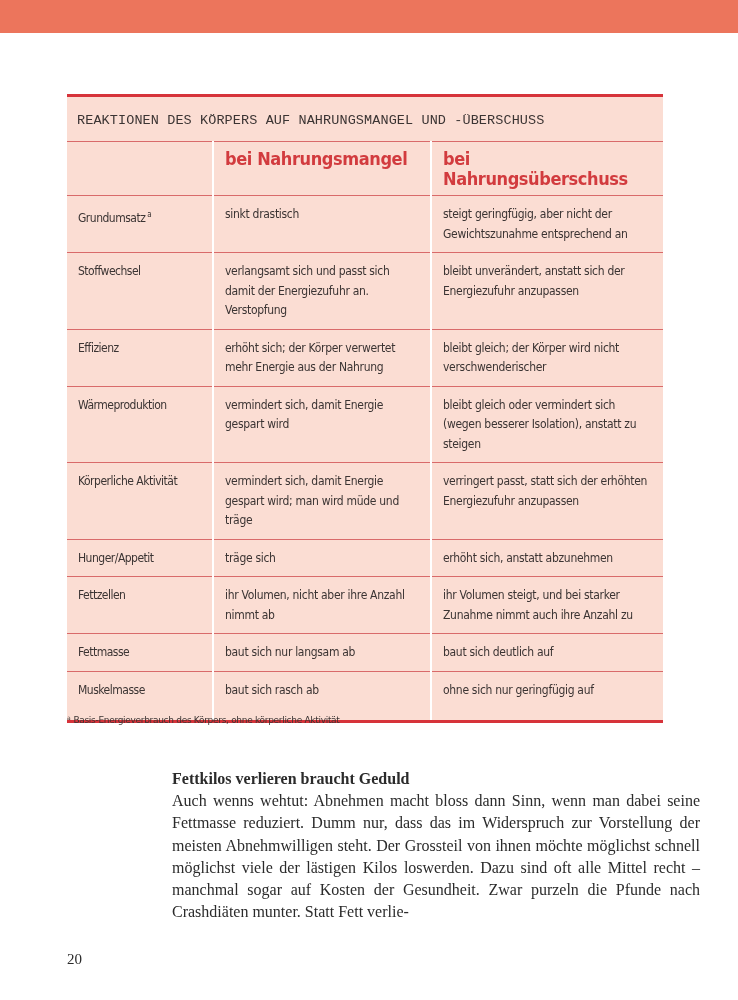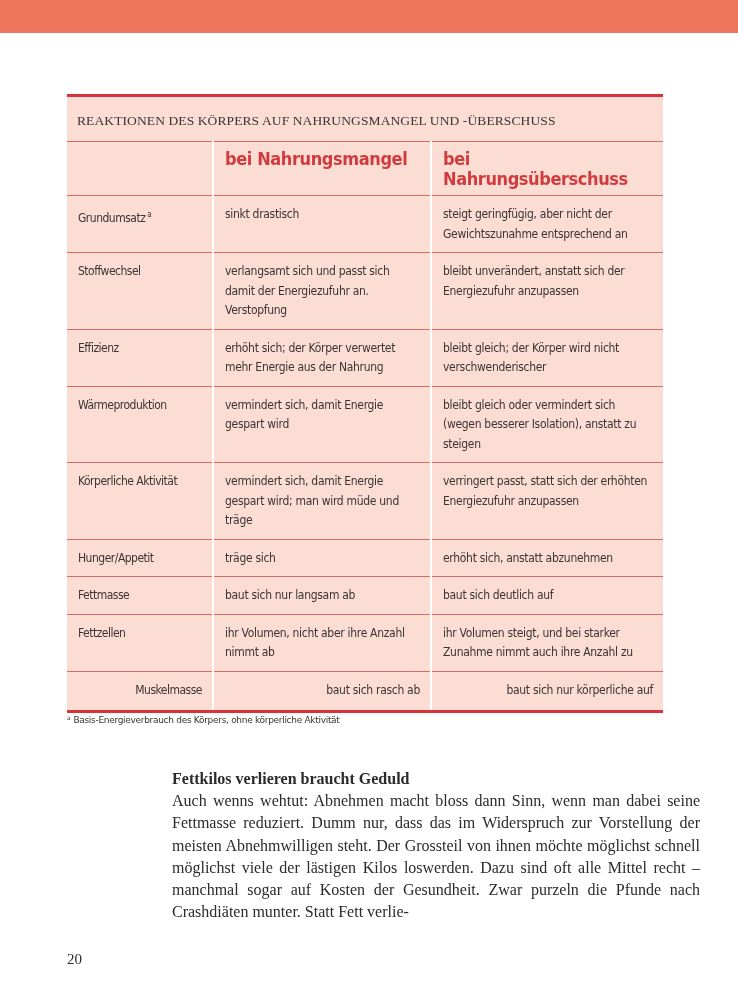"REAKTIONEN DES KÖRPERS AUF" .table-title { font-family: Liberation Serif, serif -> Liberation Mono, monospace }
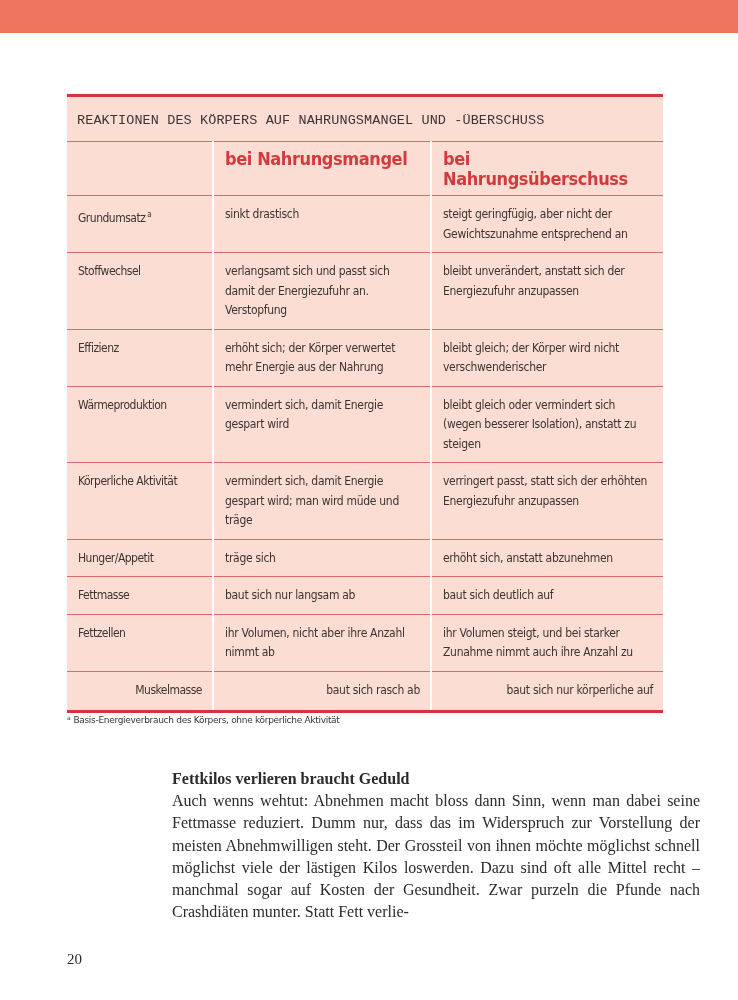"Fettmasse" tr { order: before "Fettzellen" -> after "Fettzellen" }
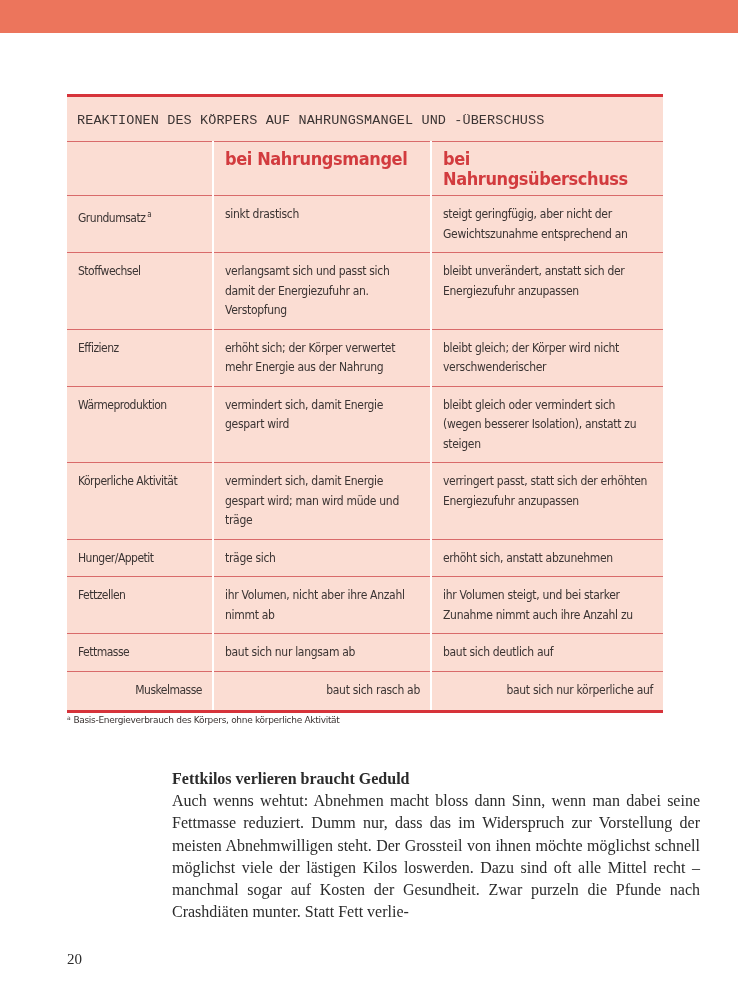"Muskelmasse" tr:last-child td { padding-bottom: 10px -> 20px; text-align: right -> none }
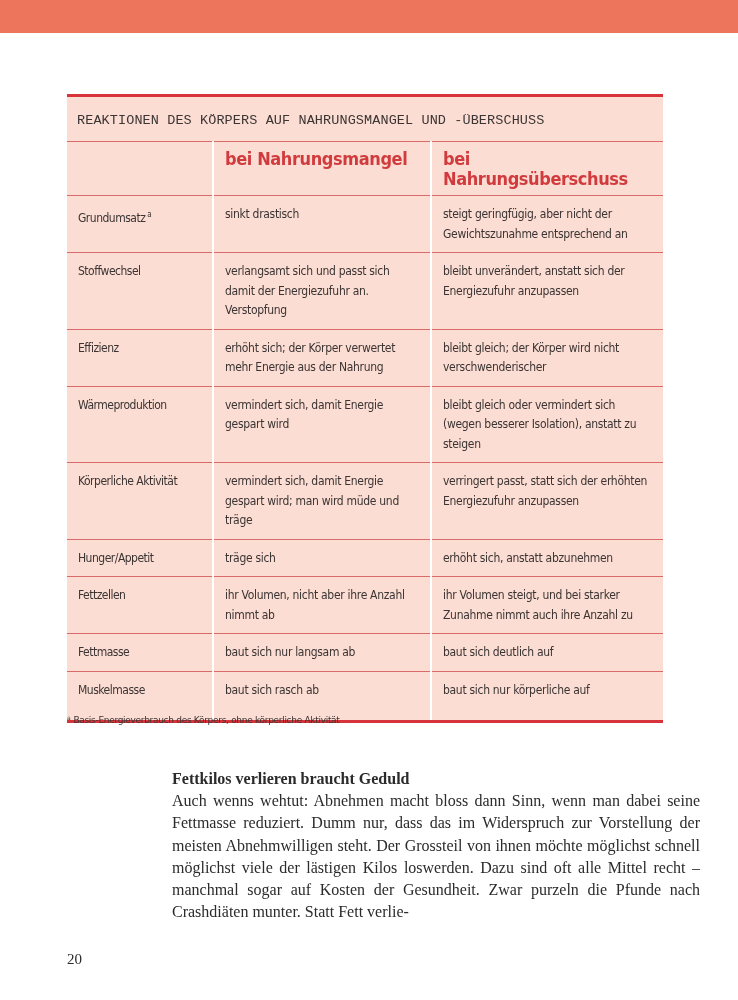"baut sich nur körperliche auf" span { text: baut sich nur körperliche -> ohne sich nur geringfügig }
